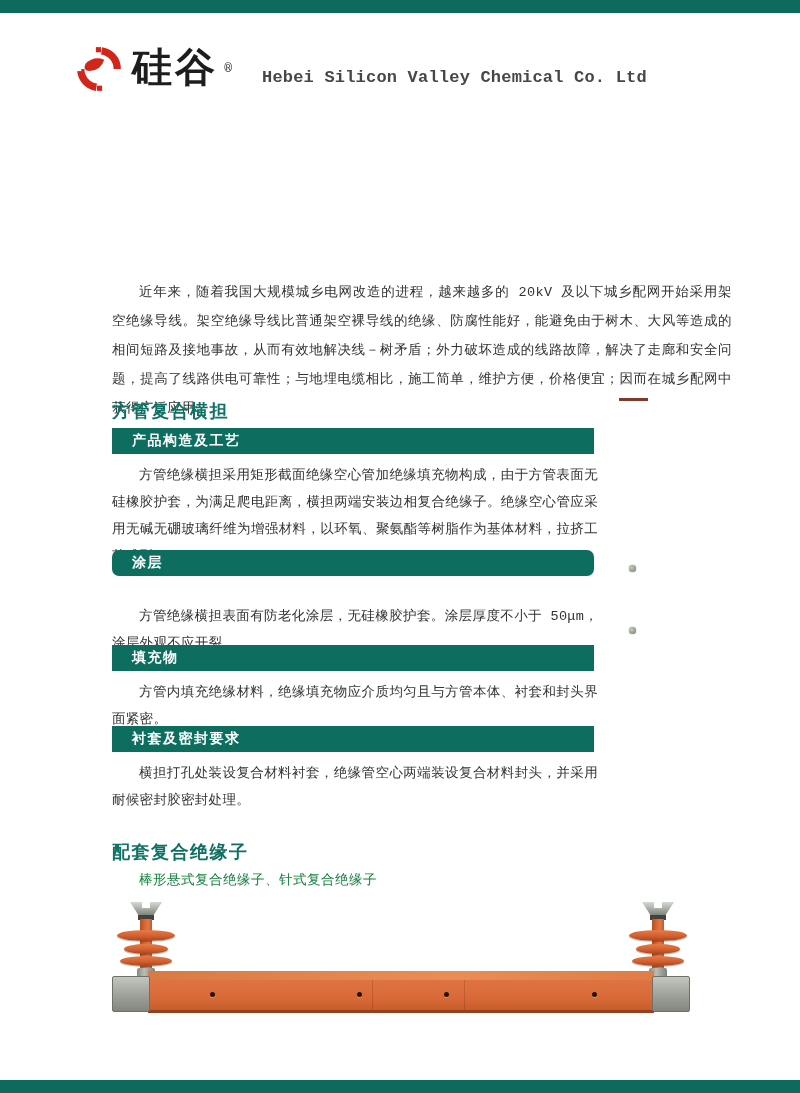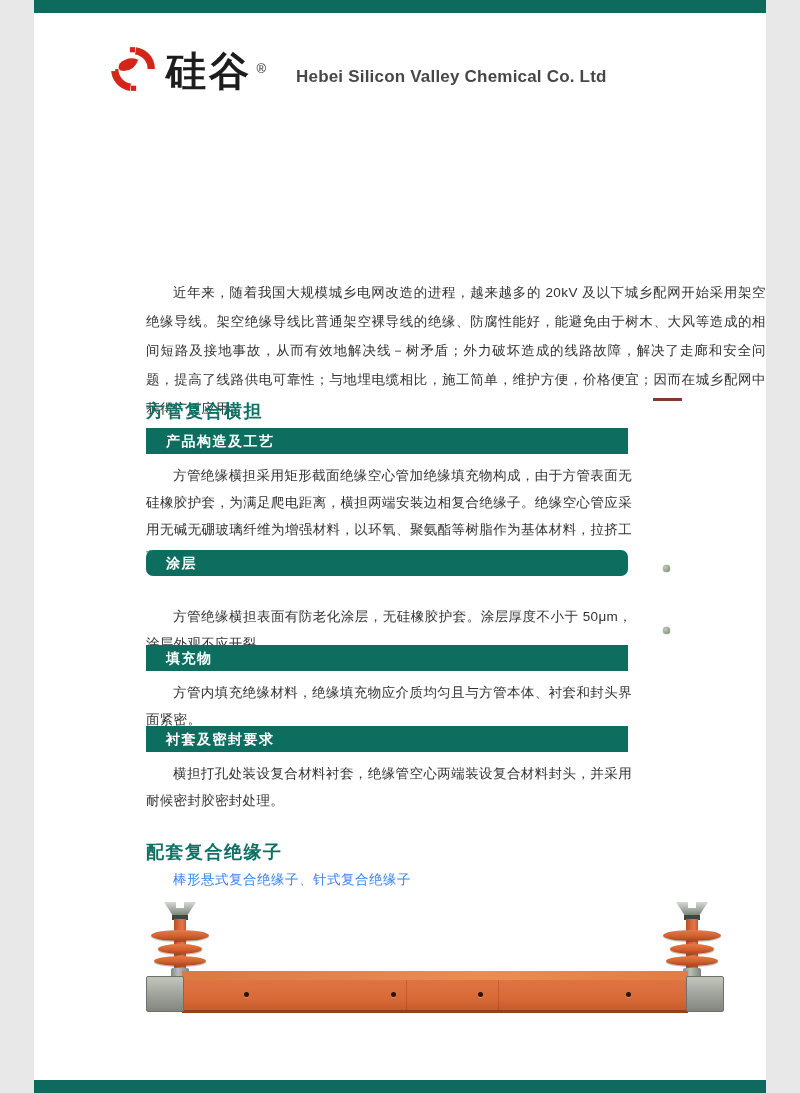"硅谷" .page { font-family: Liberation Sans, sans-serif -> Liberation Mono, monospace; width: 732px -> 800px }
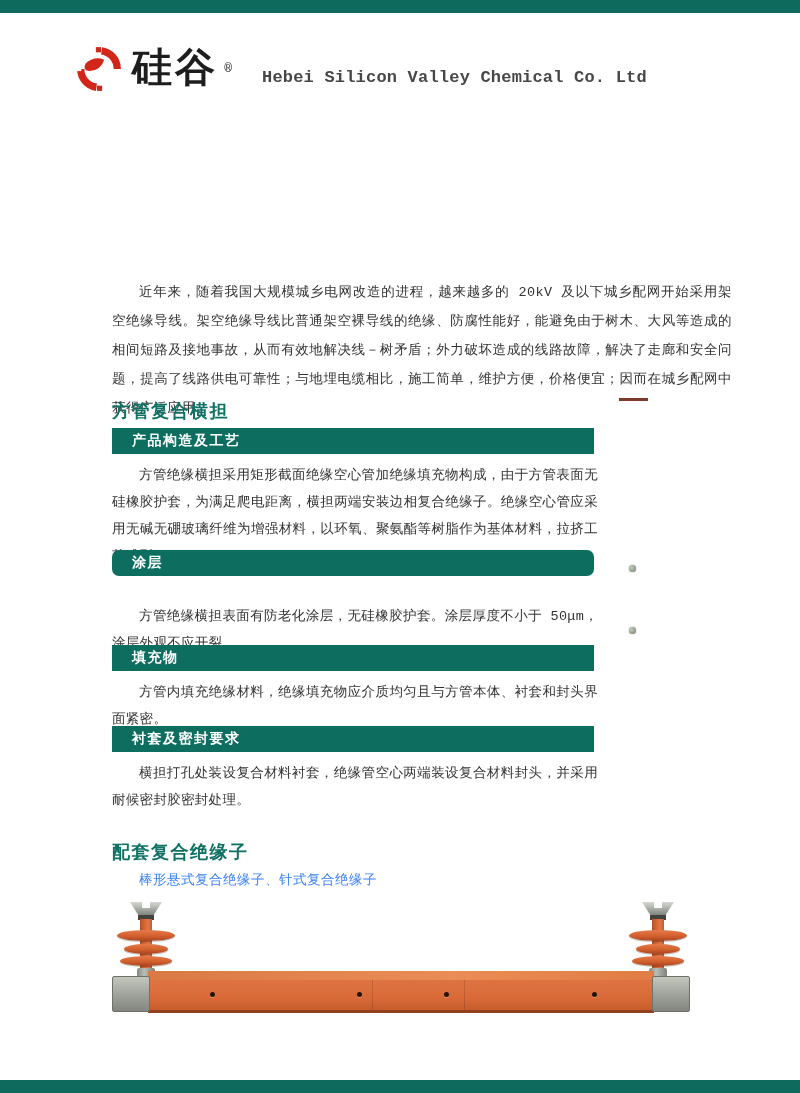"棒形悬式复合绝缘子、针式复合绝缘子" .s2-body { color: #3b82f6 -> #15803d }
